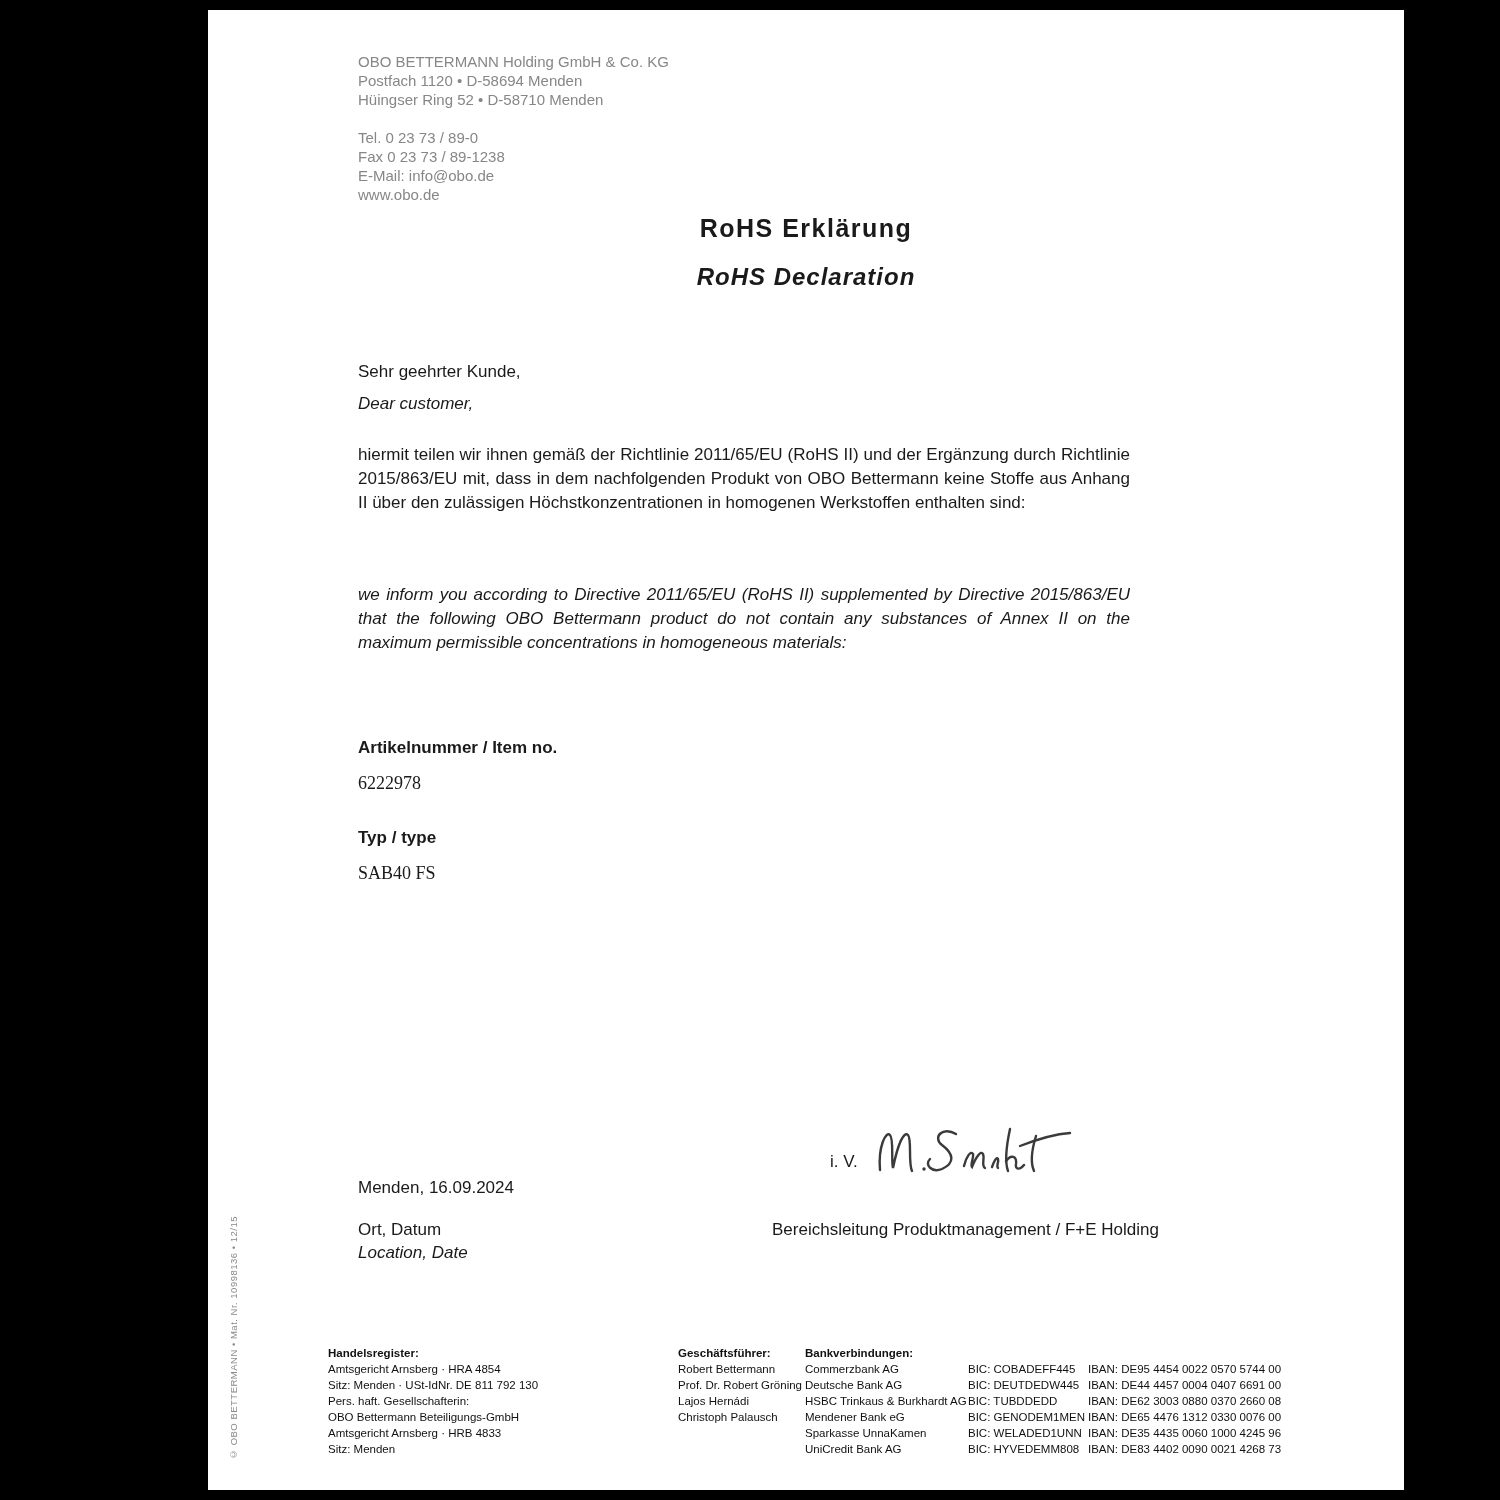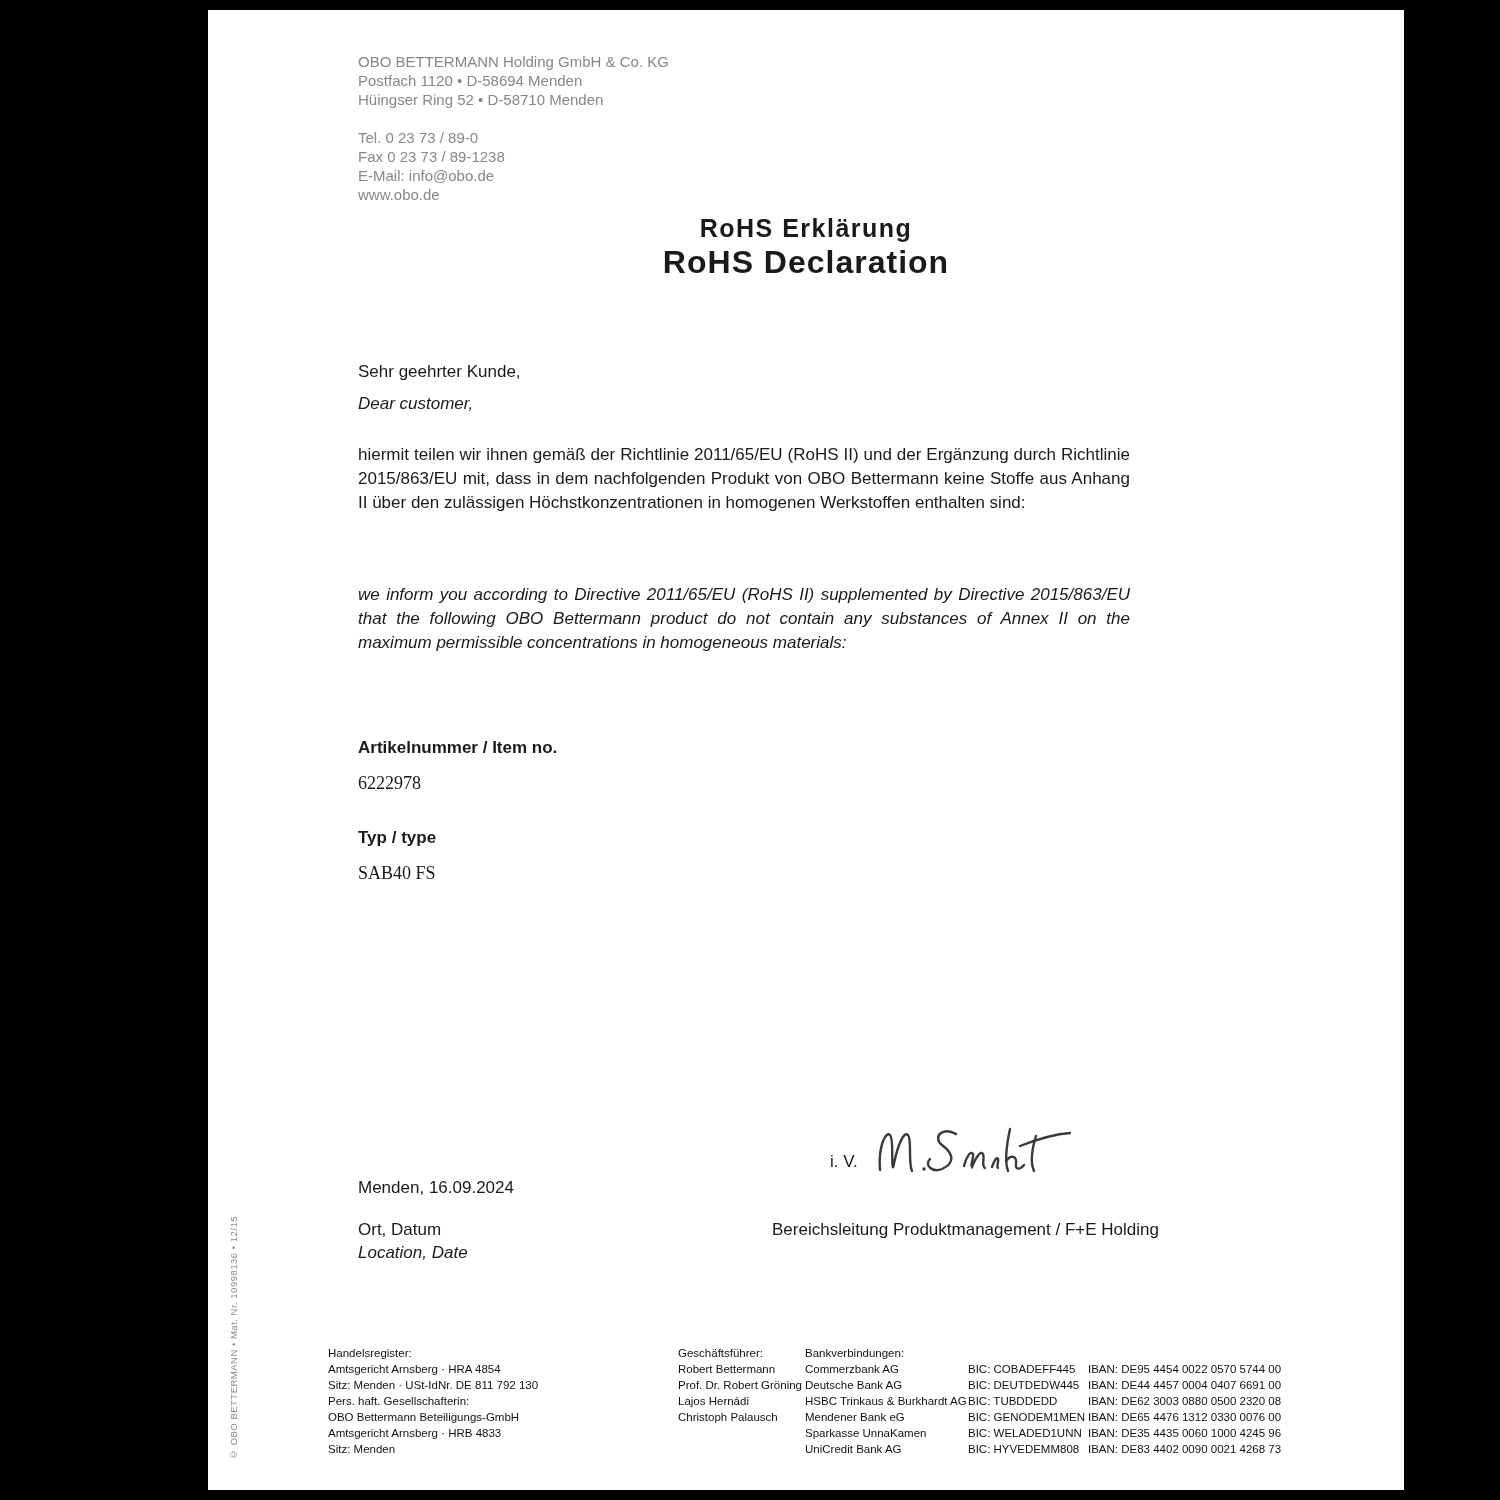"RoHS Declaration" .title-en { font-size: 32px -> 24px; font-style: none -> italic; margin-top: 1px -> 20px }
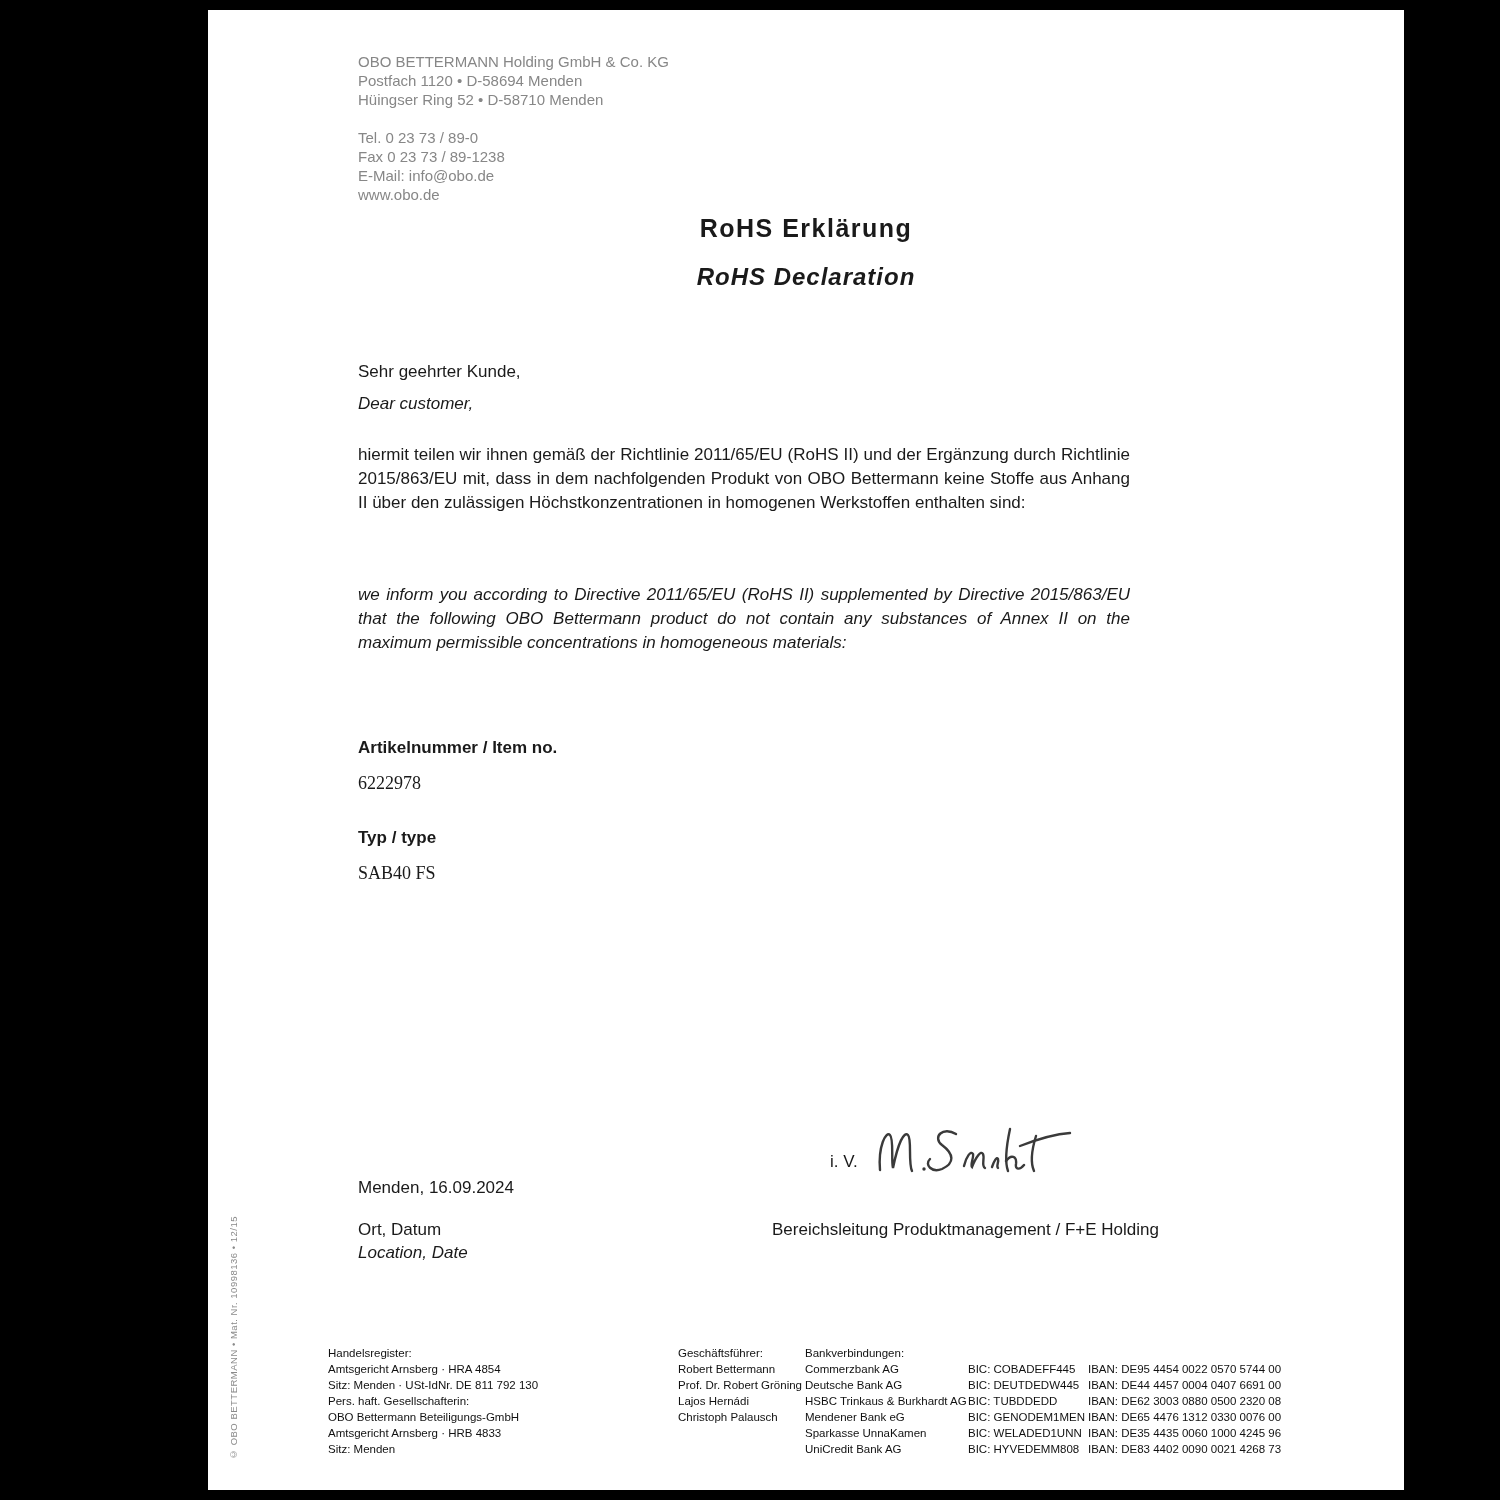"Handelsregister:" .fcol .ftitle { font-weight: normal -> bold }
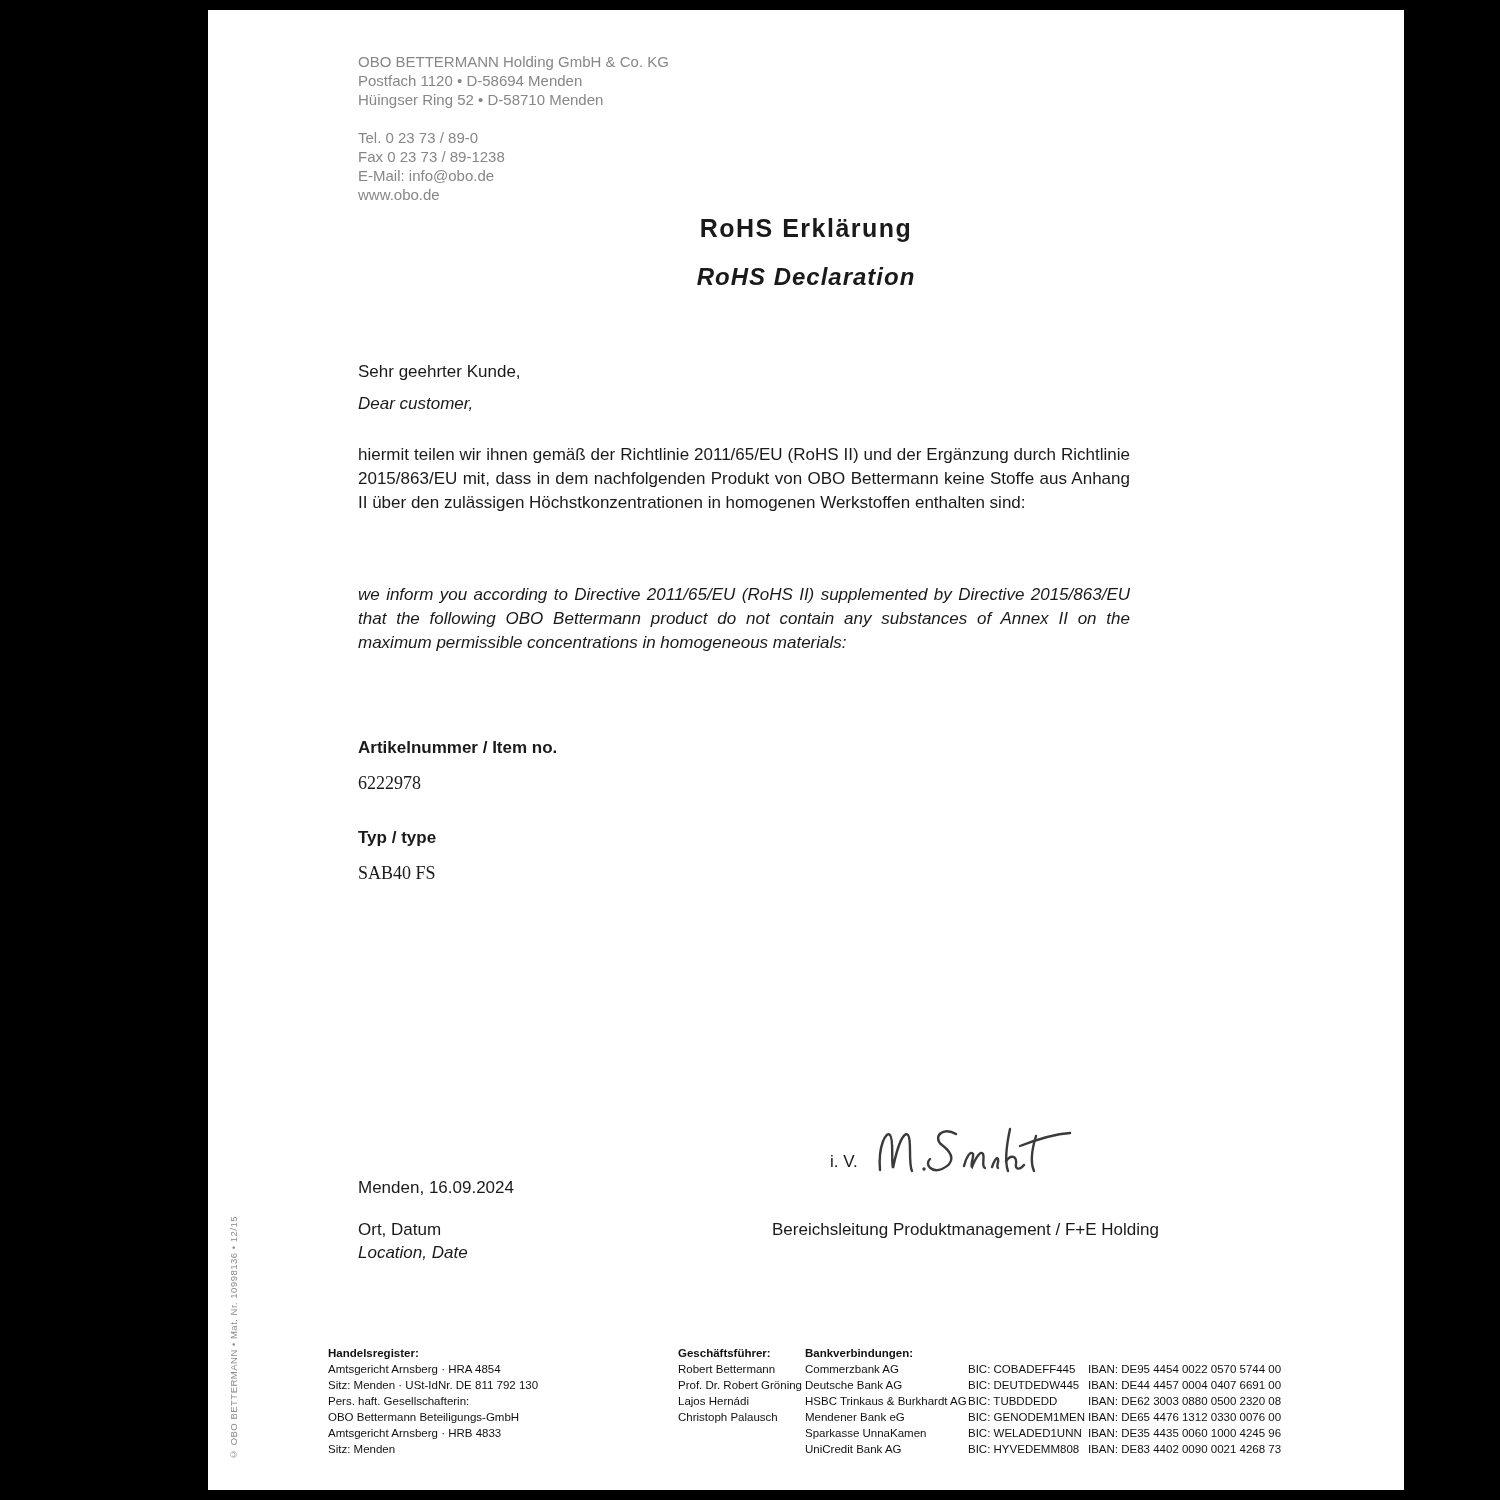"IBAN: DE62 3003 0880 0500" span.biban { text: 0500 2320 -> 0370 2660 }
